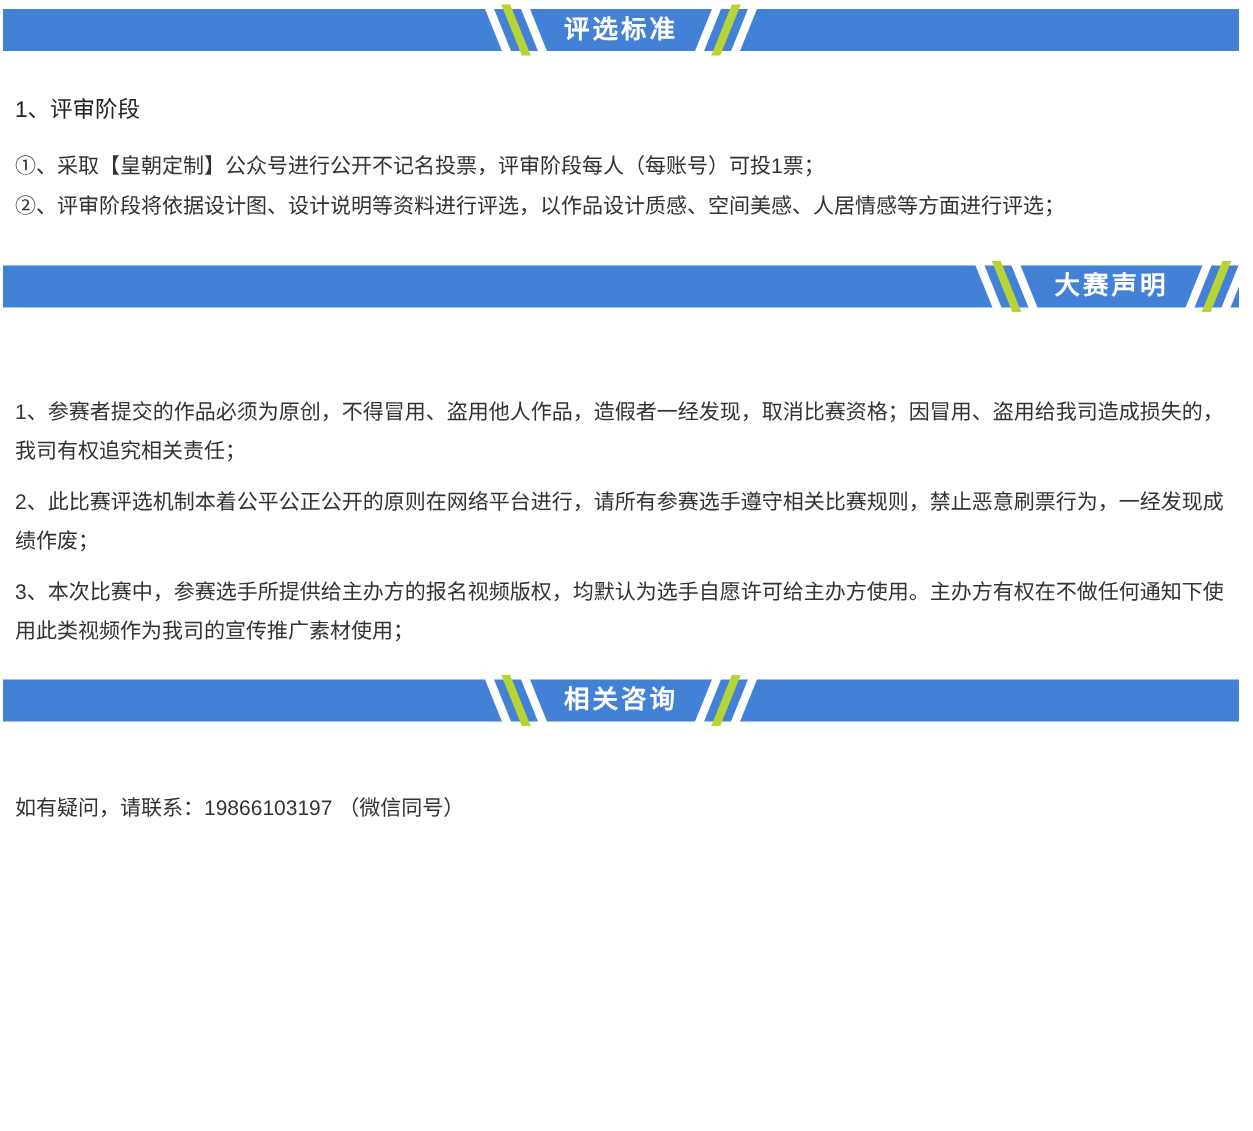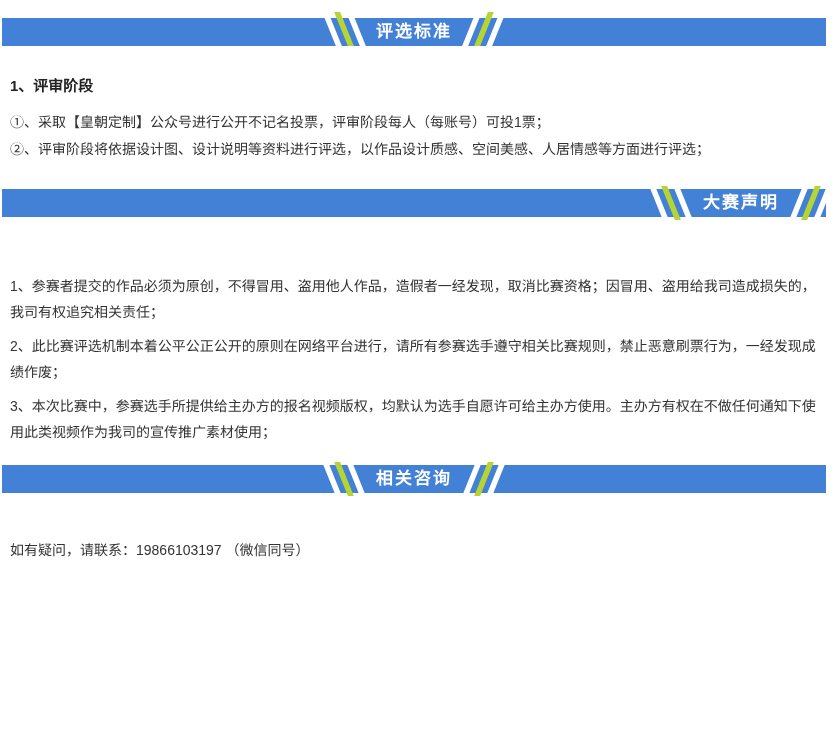"评选标准" .banner-criteria { align-items: flex-end -> none; margin-top: 18px -> 6px }
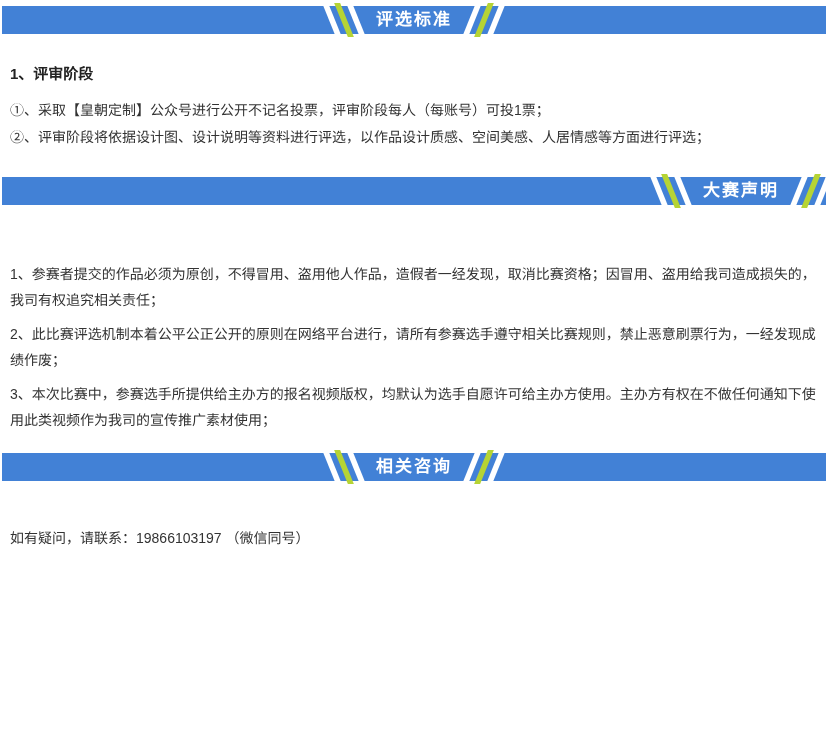"1、评审阶段" .criteria .group-heading { font-weight: bold -> normal }
